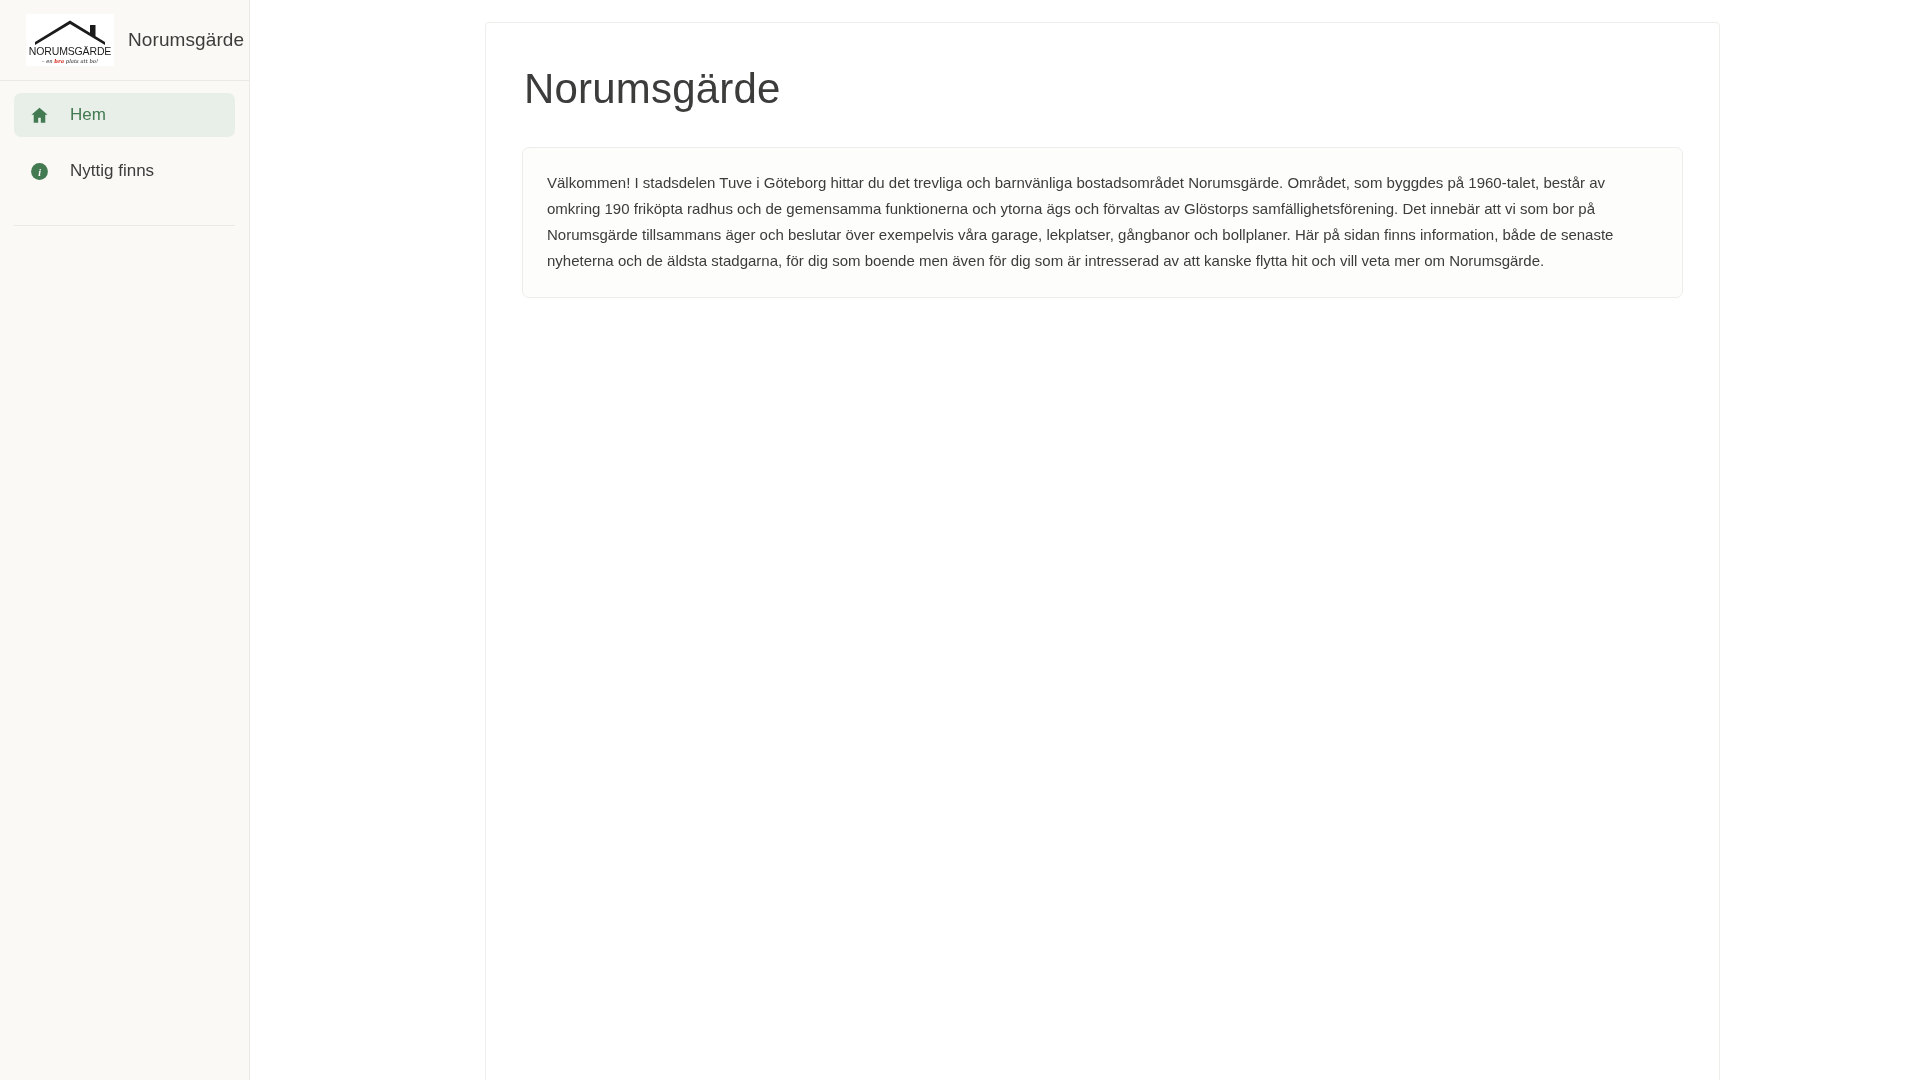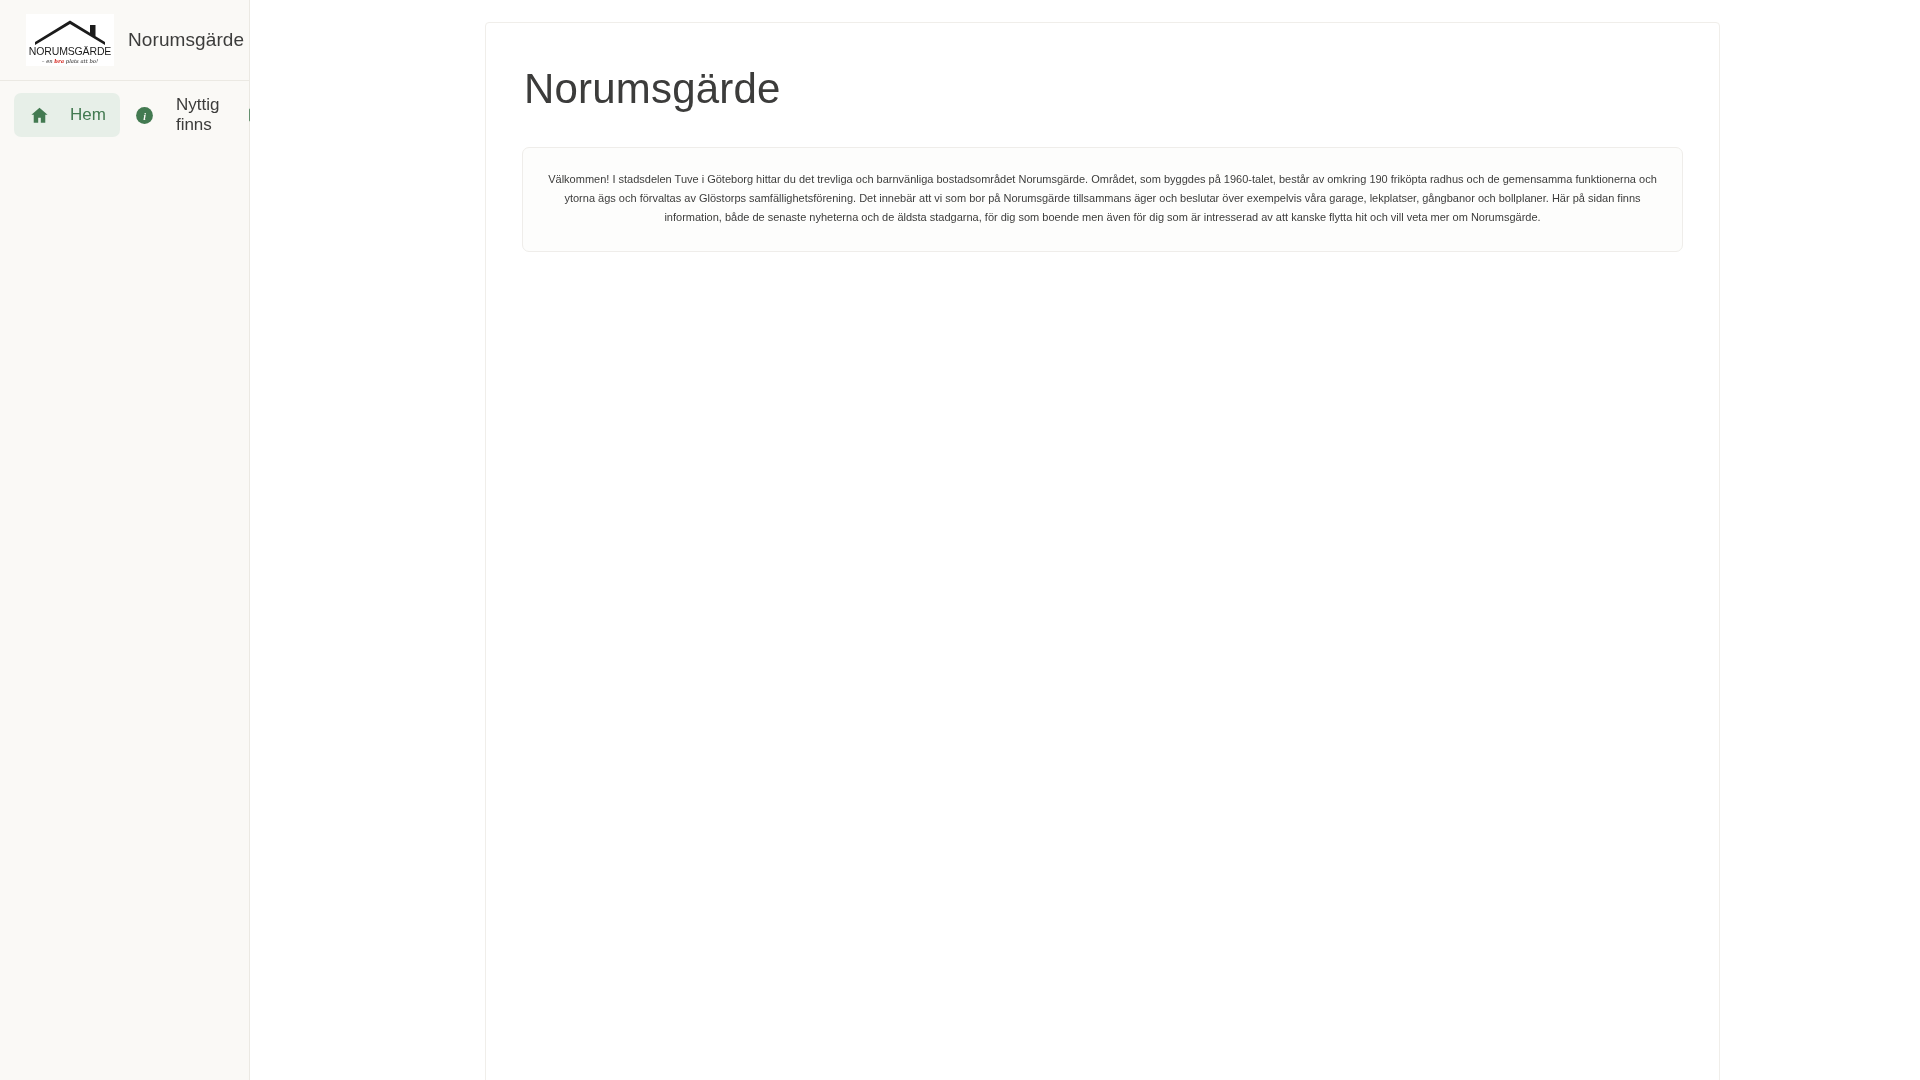"Hem" #nav { flex-direction: row -> column }
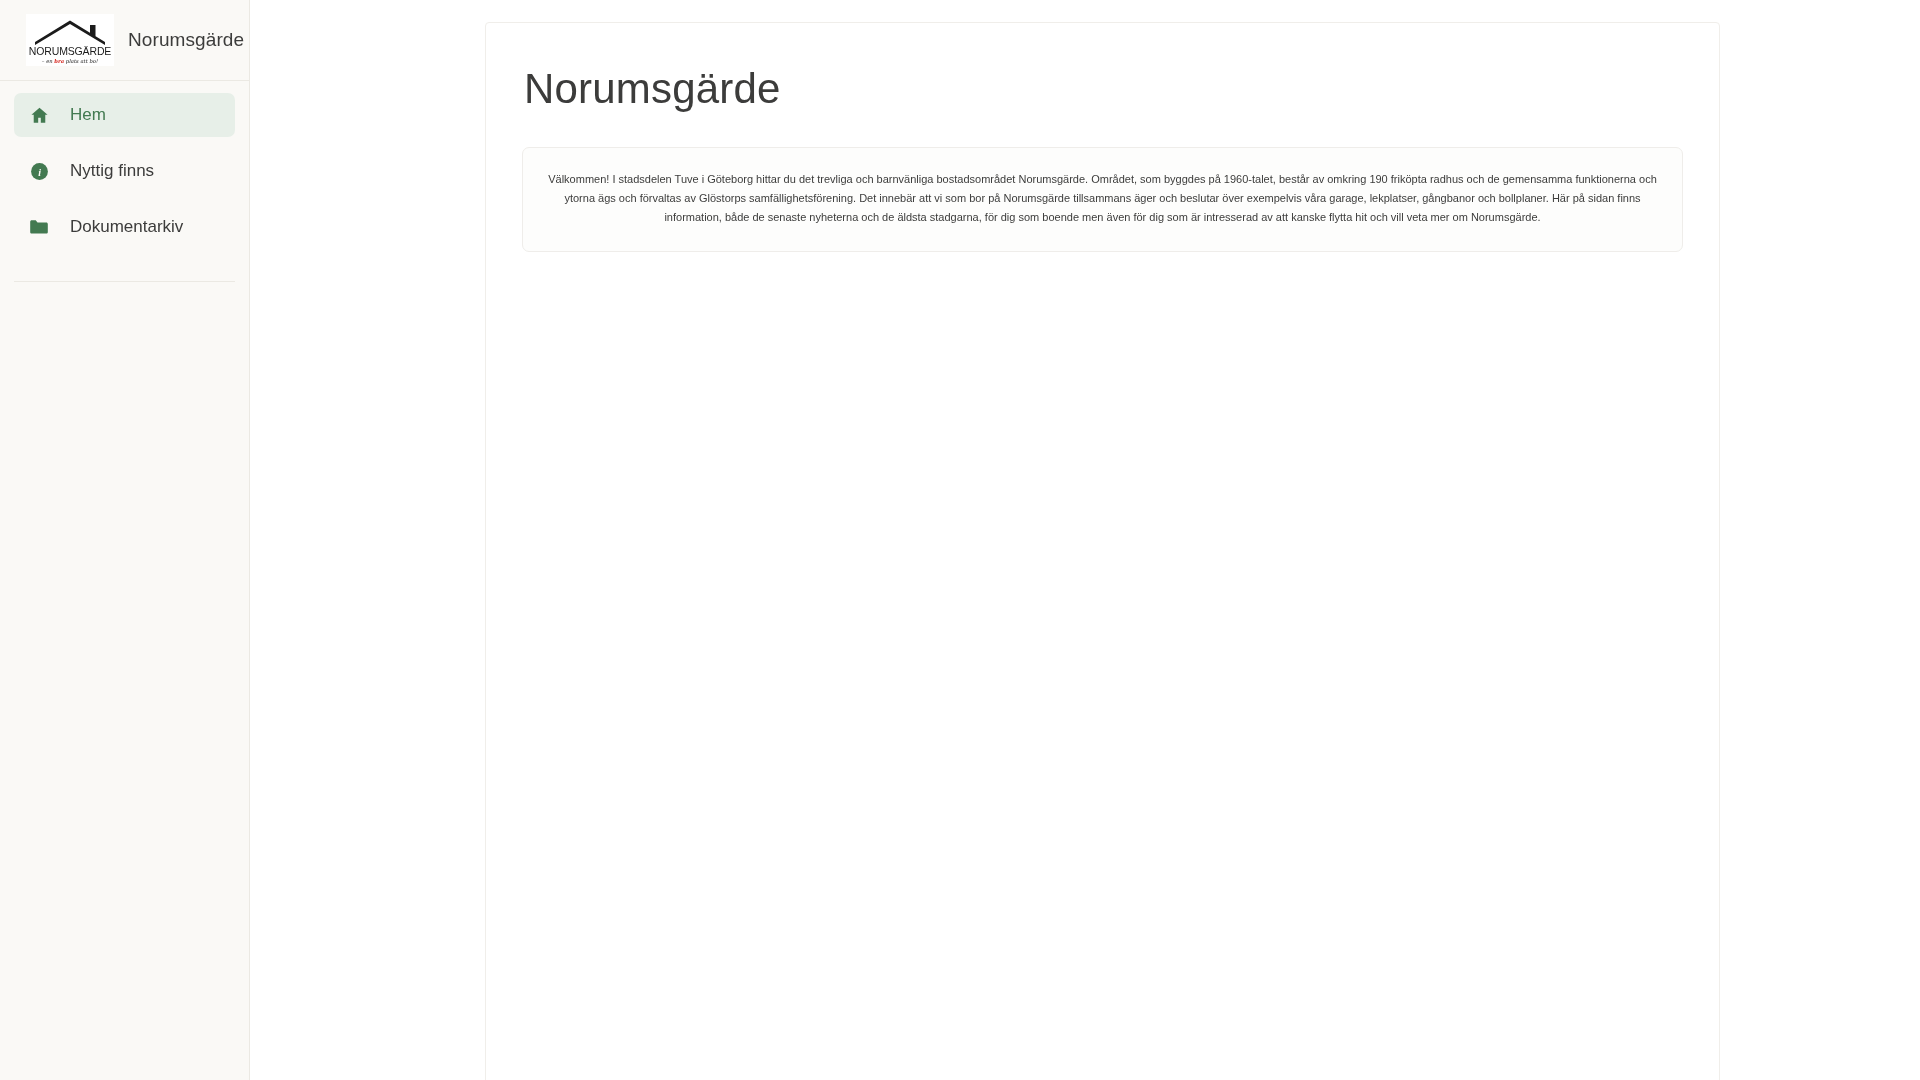"Välkommen! I stadsdelen Tuve i" #intro-text { font-size: 11px -> 15px; text-align: center -> left }
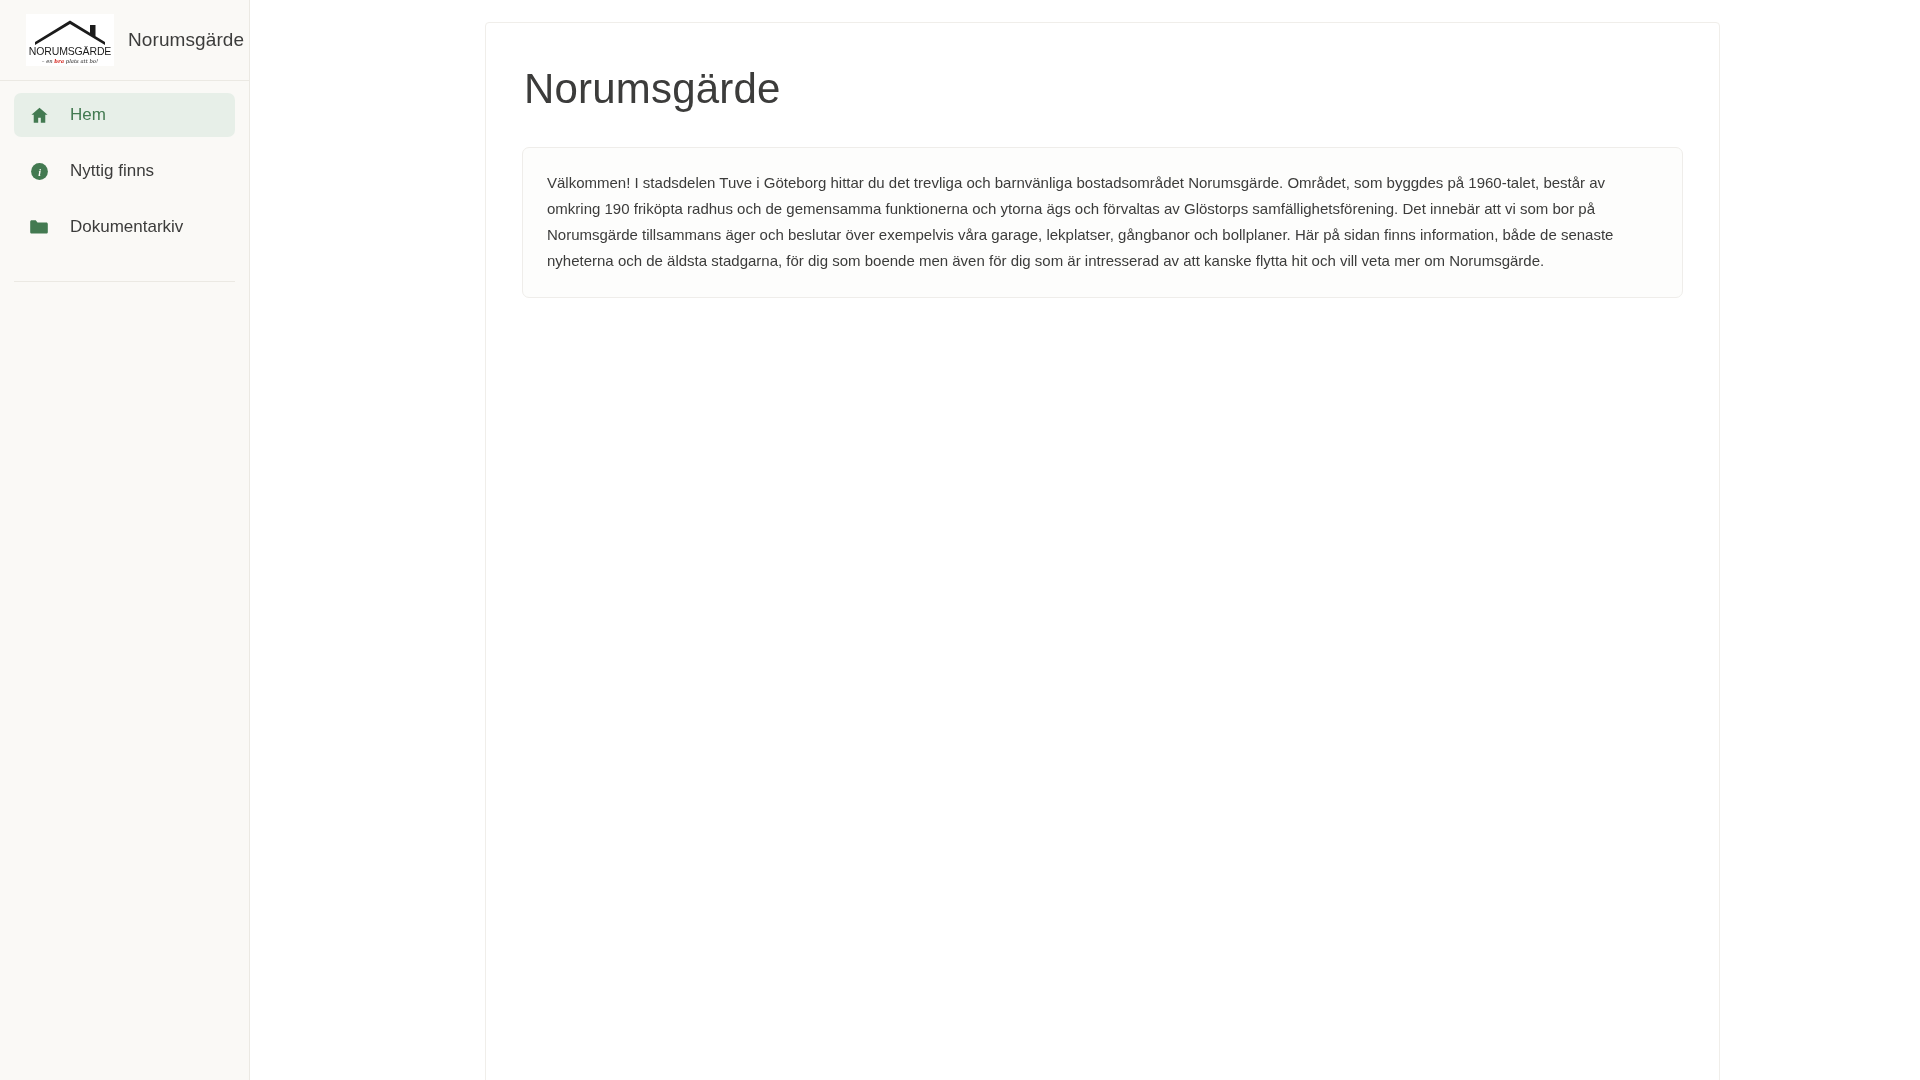"Dokumentarkiv" a.nav-item { html: <a> <span> <svg> <path></path> </svg> </span> <span>Dokumentarkiv</span> </a> -> none }
